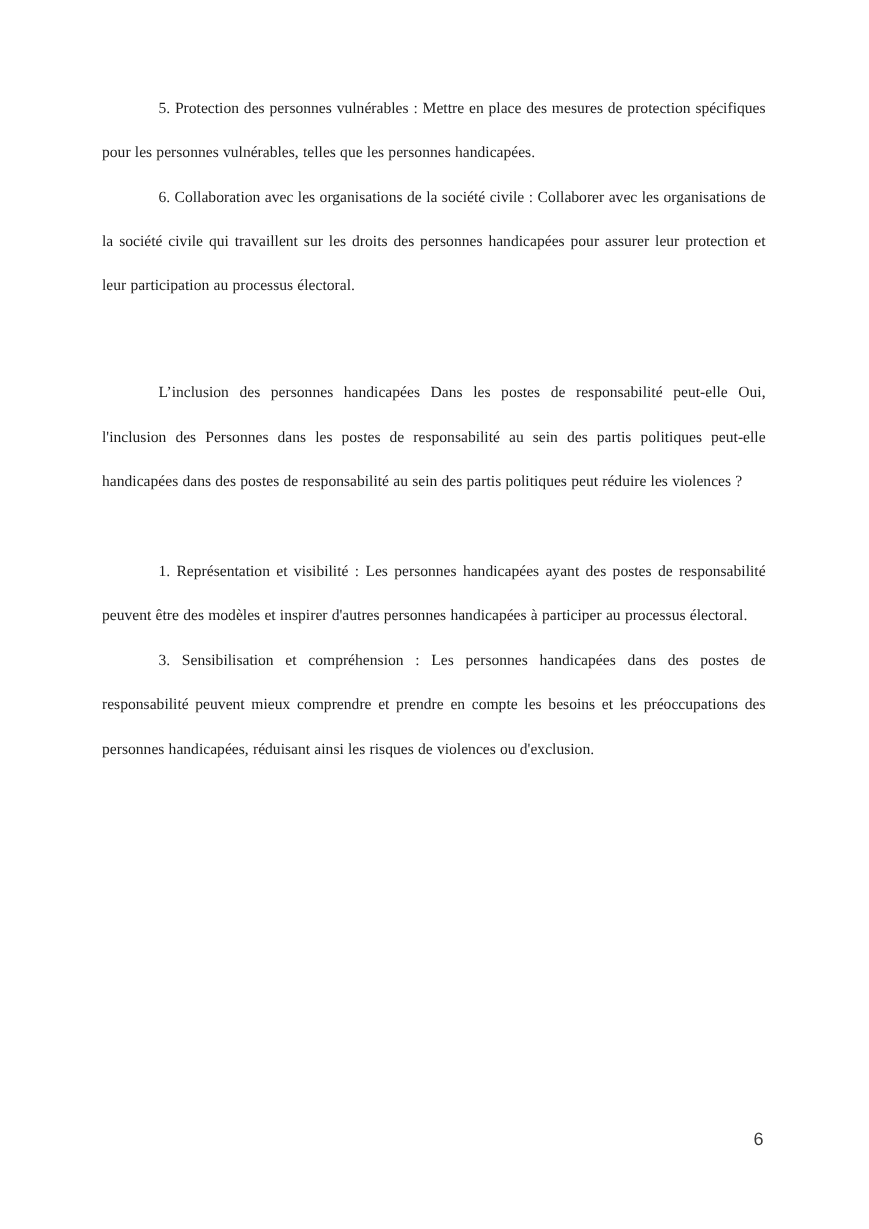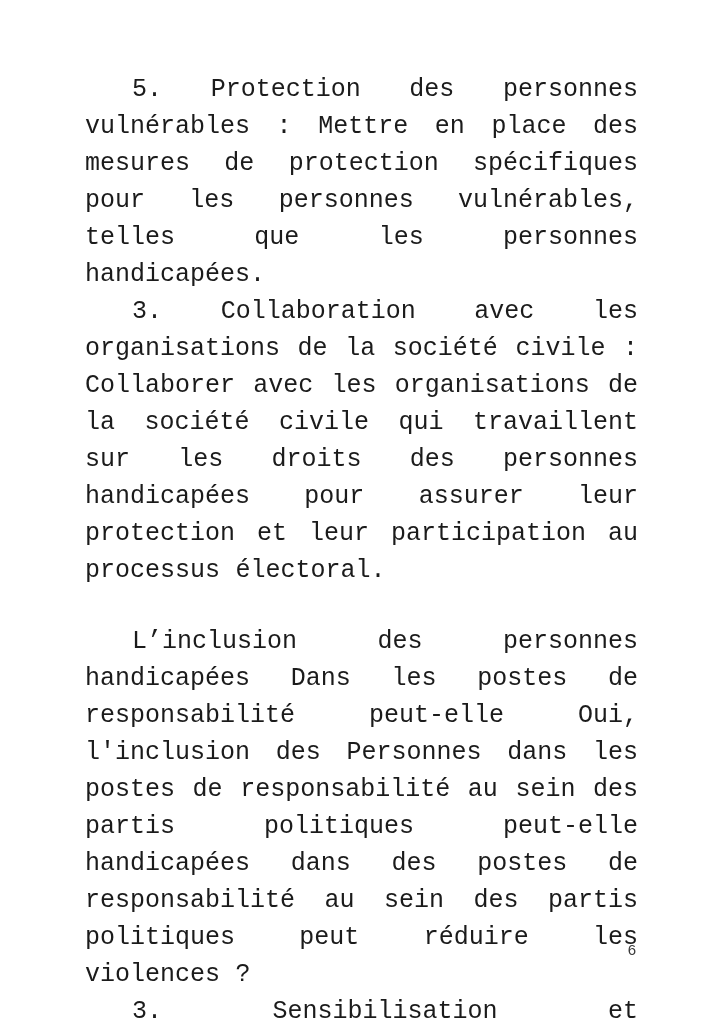"5. Protection des personnes vulnérables" .para { font-family: Liberation Mono, monospace -> Liberation Serif, serif; font-size: 25px -> 13px }
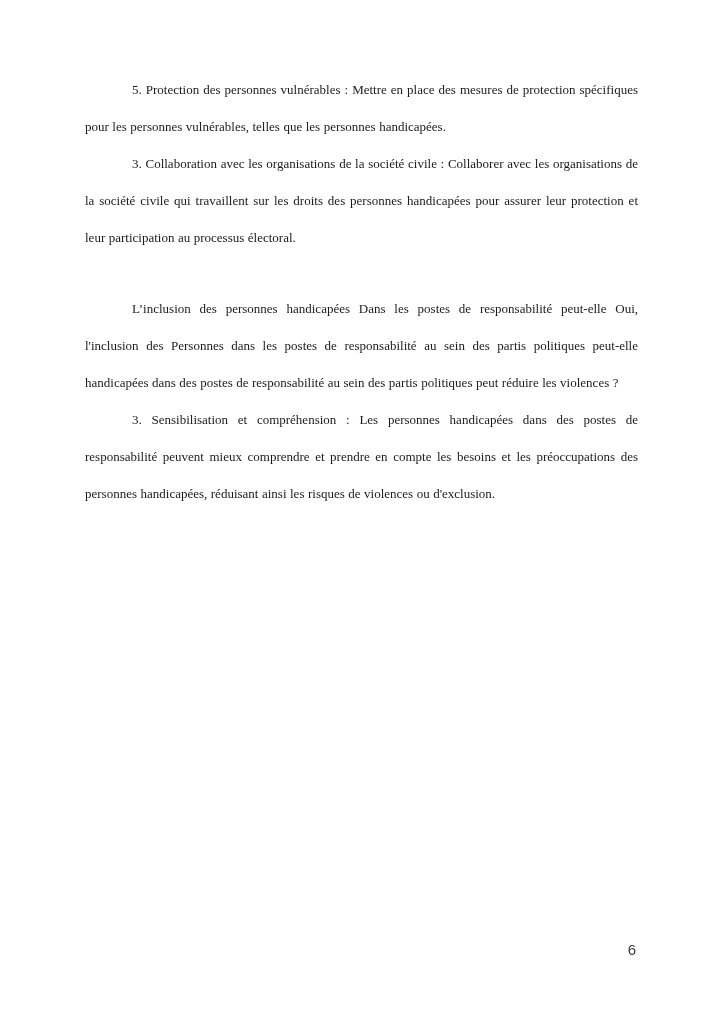"3. Collaboration avec les organisations" p.para { text: 3 -> 6 }
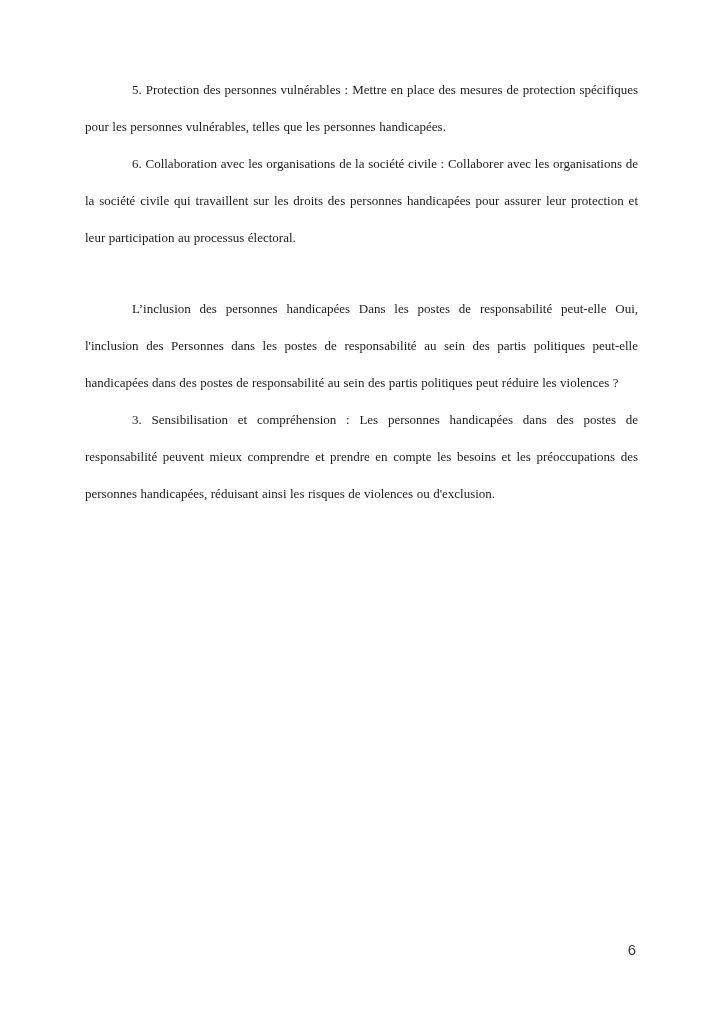"L’inclusion des personnes handicapées" .gap-before-lg { margin-top: 34px -> 52px }
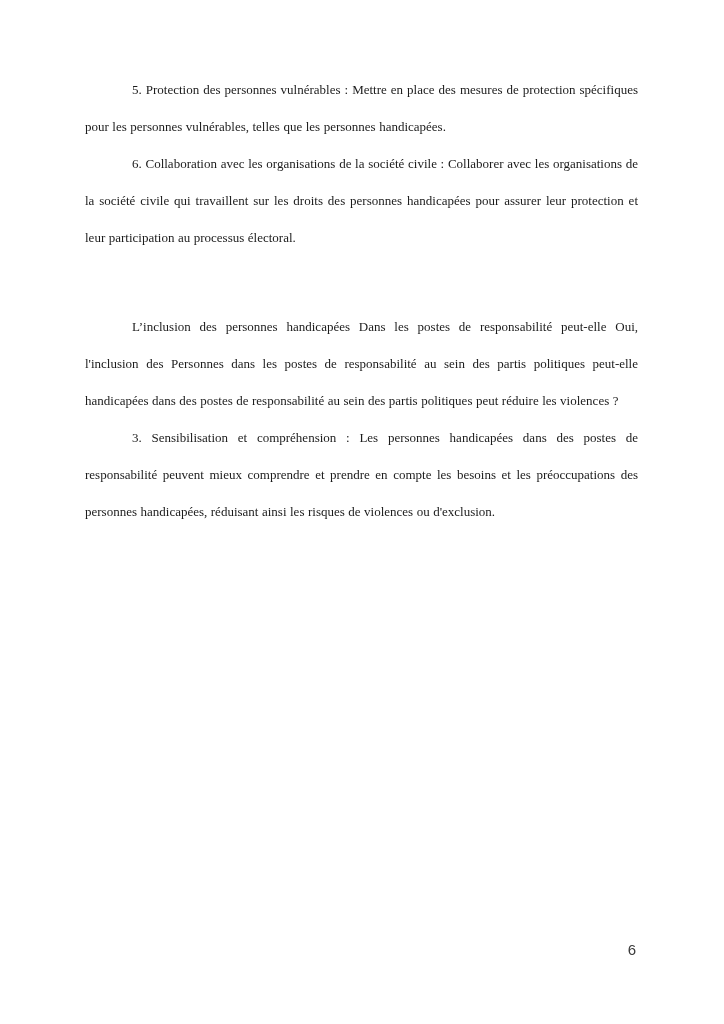"1. Représentation et visibilité :" p.para { html: none -> <p>1. Représentation et visibilité : Les personnes handicapées ayant des postes de responsabilité peuvent être des modèles et inspirer d'autres personnes handicapées à participer au processus électoral.</p> }
